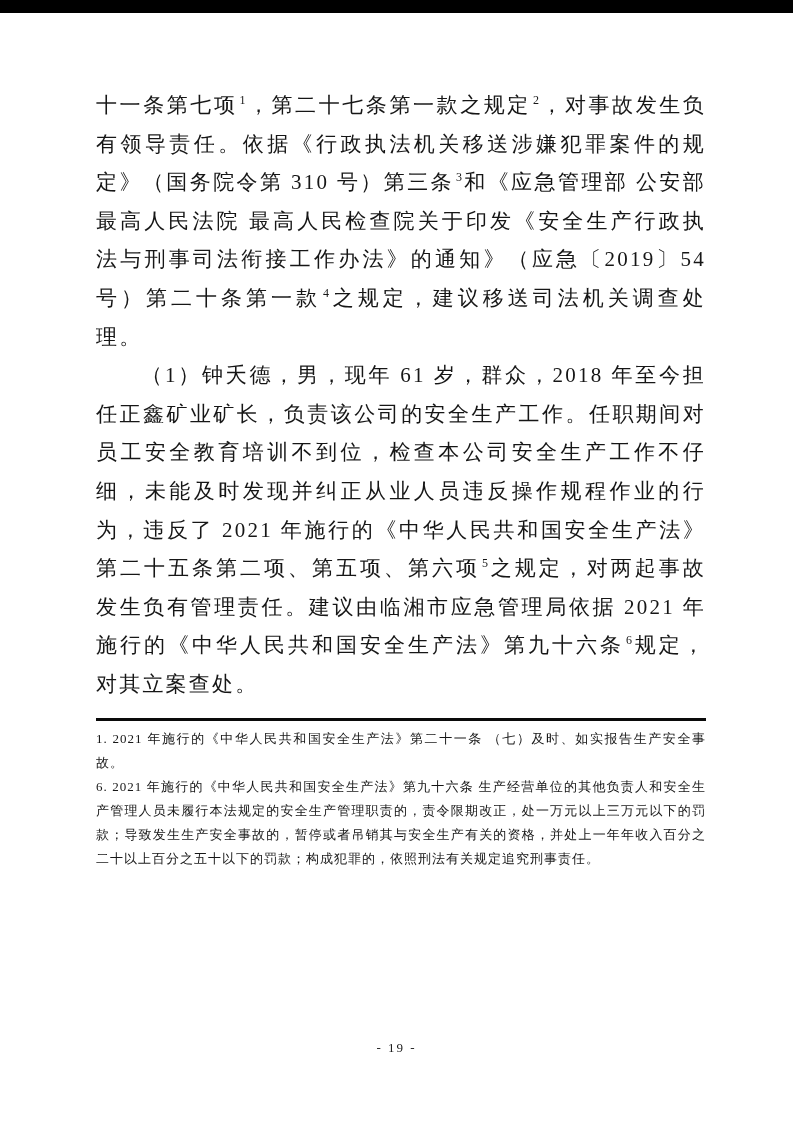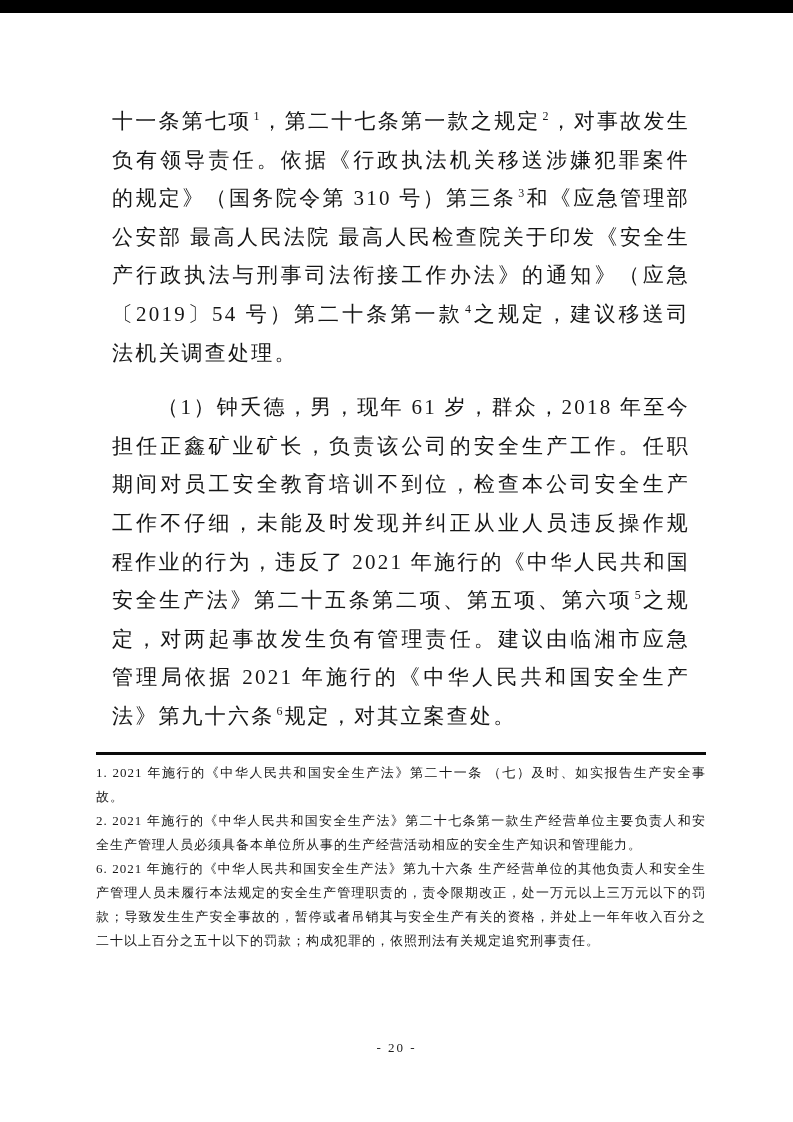"十一条第七项 1 ，第二十七条第一款之规定 2" .body-text p { margin: 16px -> 0 }
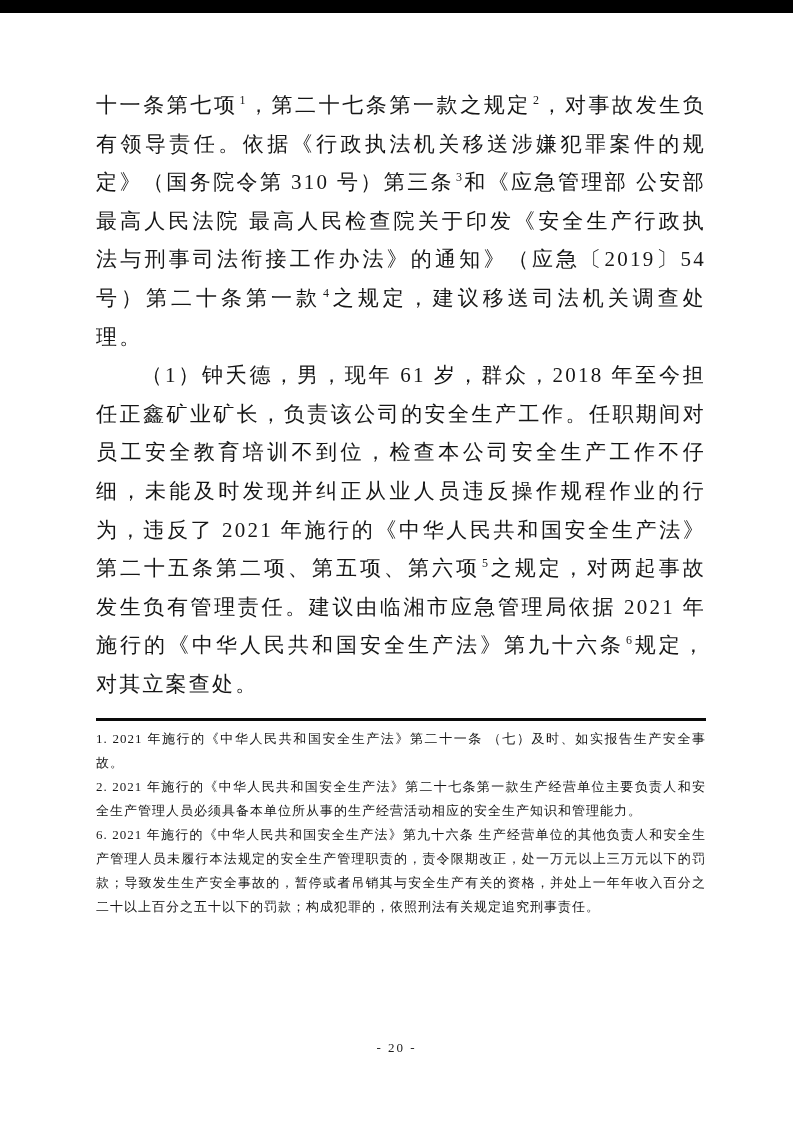"2. 2021" p { html: <p>2. 2021 年施行的《中华人民共和国安全生产法》第二十七条第一款生产经营单位主要负责人和安全生产管理人员必须具备本单位所从事的生产经营活动相应的安全生产知识和管理能力。</p> -> none }
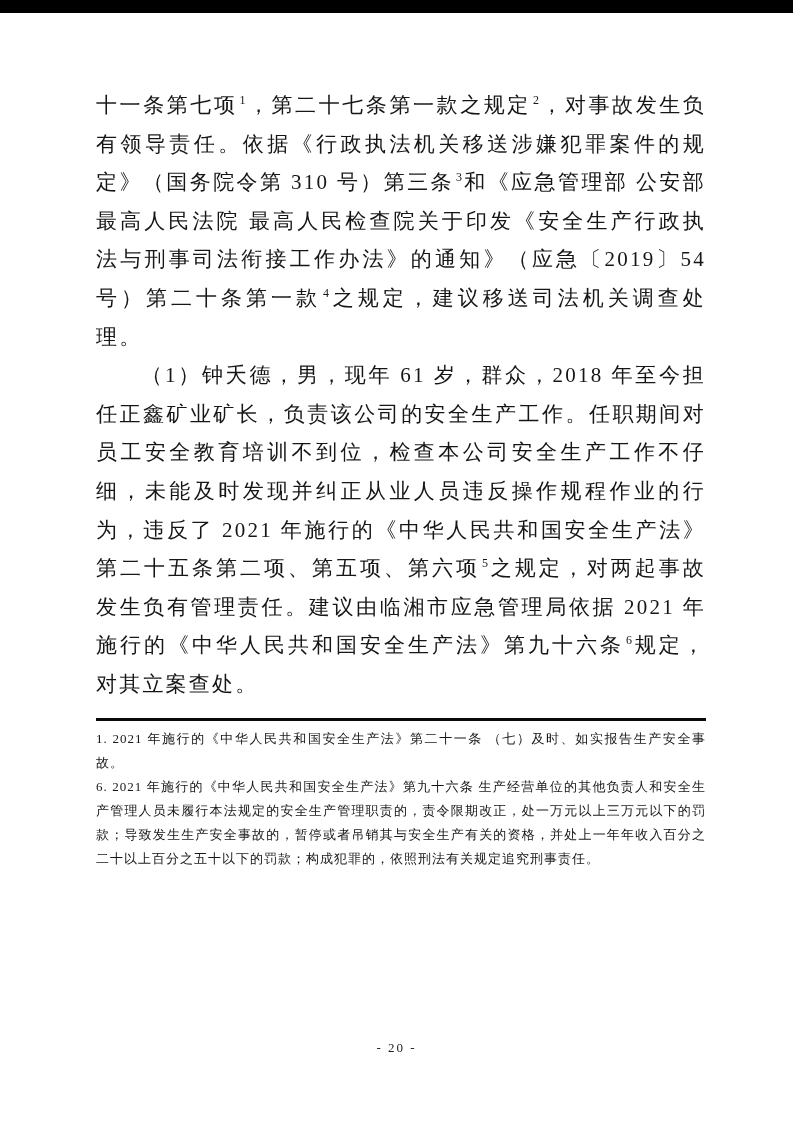"- 20 -" div.page-number { text: 20 -> 19 }
